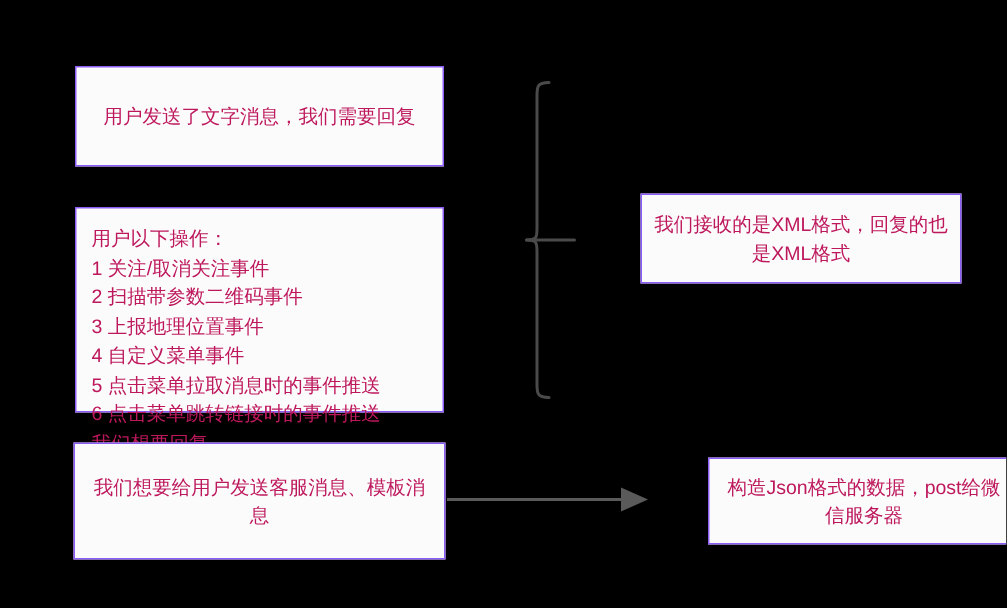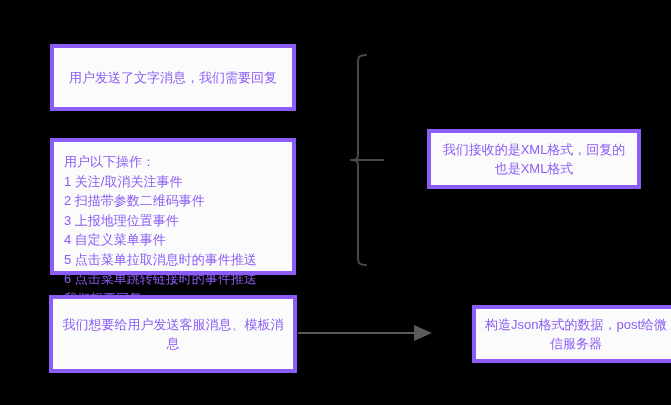"用户发送了文字消息，我们需要回复" .node { border: 4px solid #8b5cf6 -> 1px solid #8b5cf6; color: #8b5cf6 -> #be185d }
